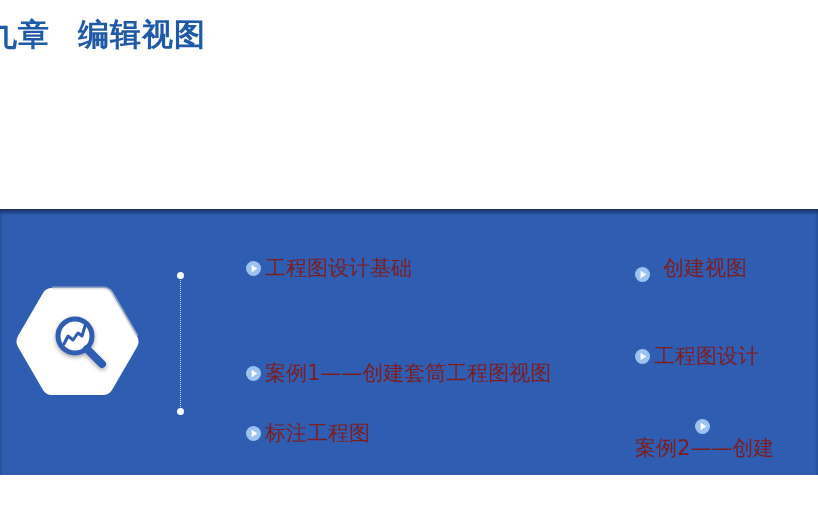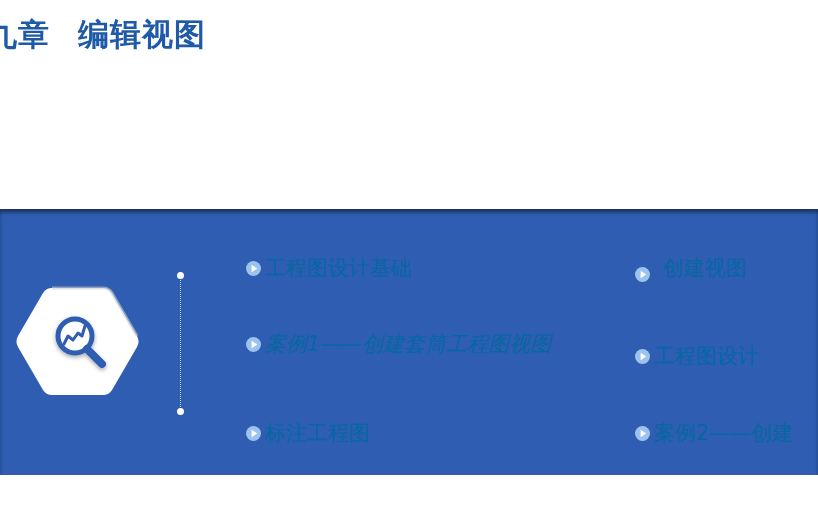"工程图设计基础" .item { color: #0369a1 -> #7f1d1d }
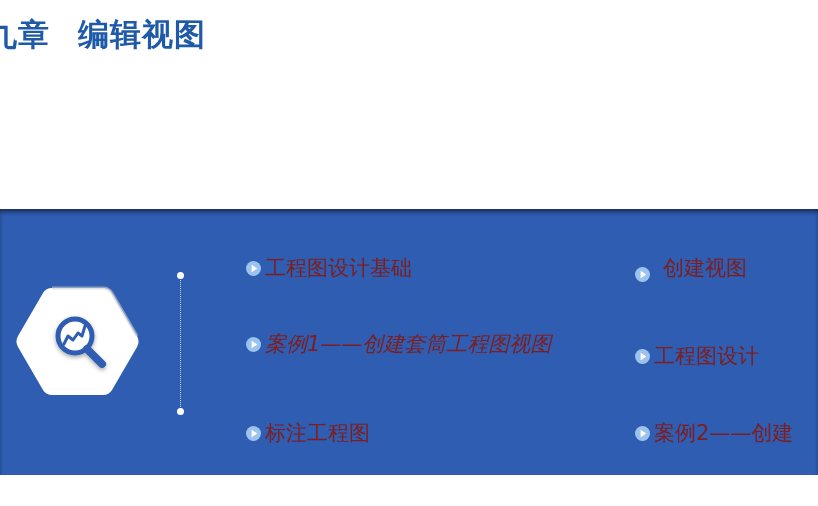"案例1——创建套筒工程图视图" .it2 { font-style: italic -> none; top: 330px -> 359px }
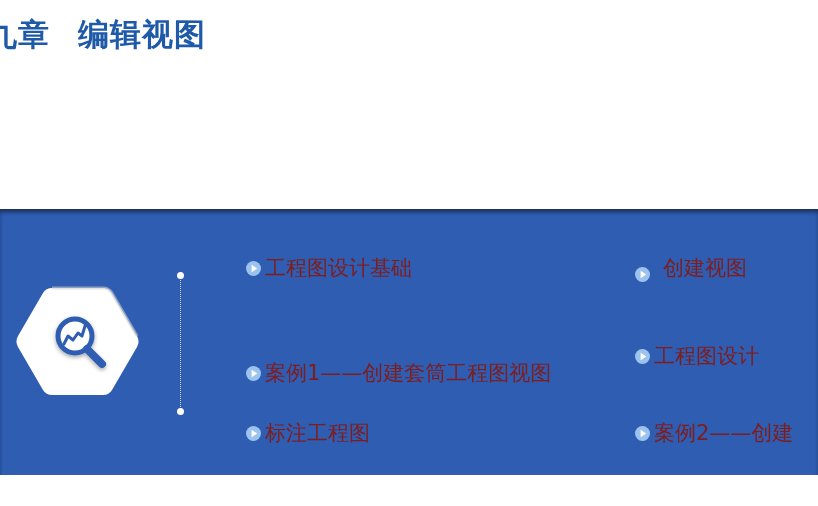"案例2——创建" .it6 { flex-direction: none -> column }
